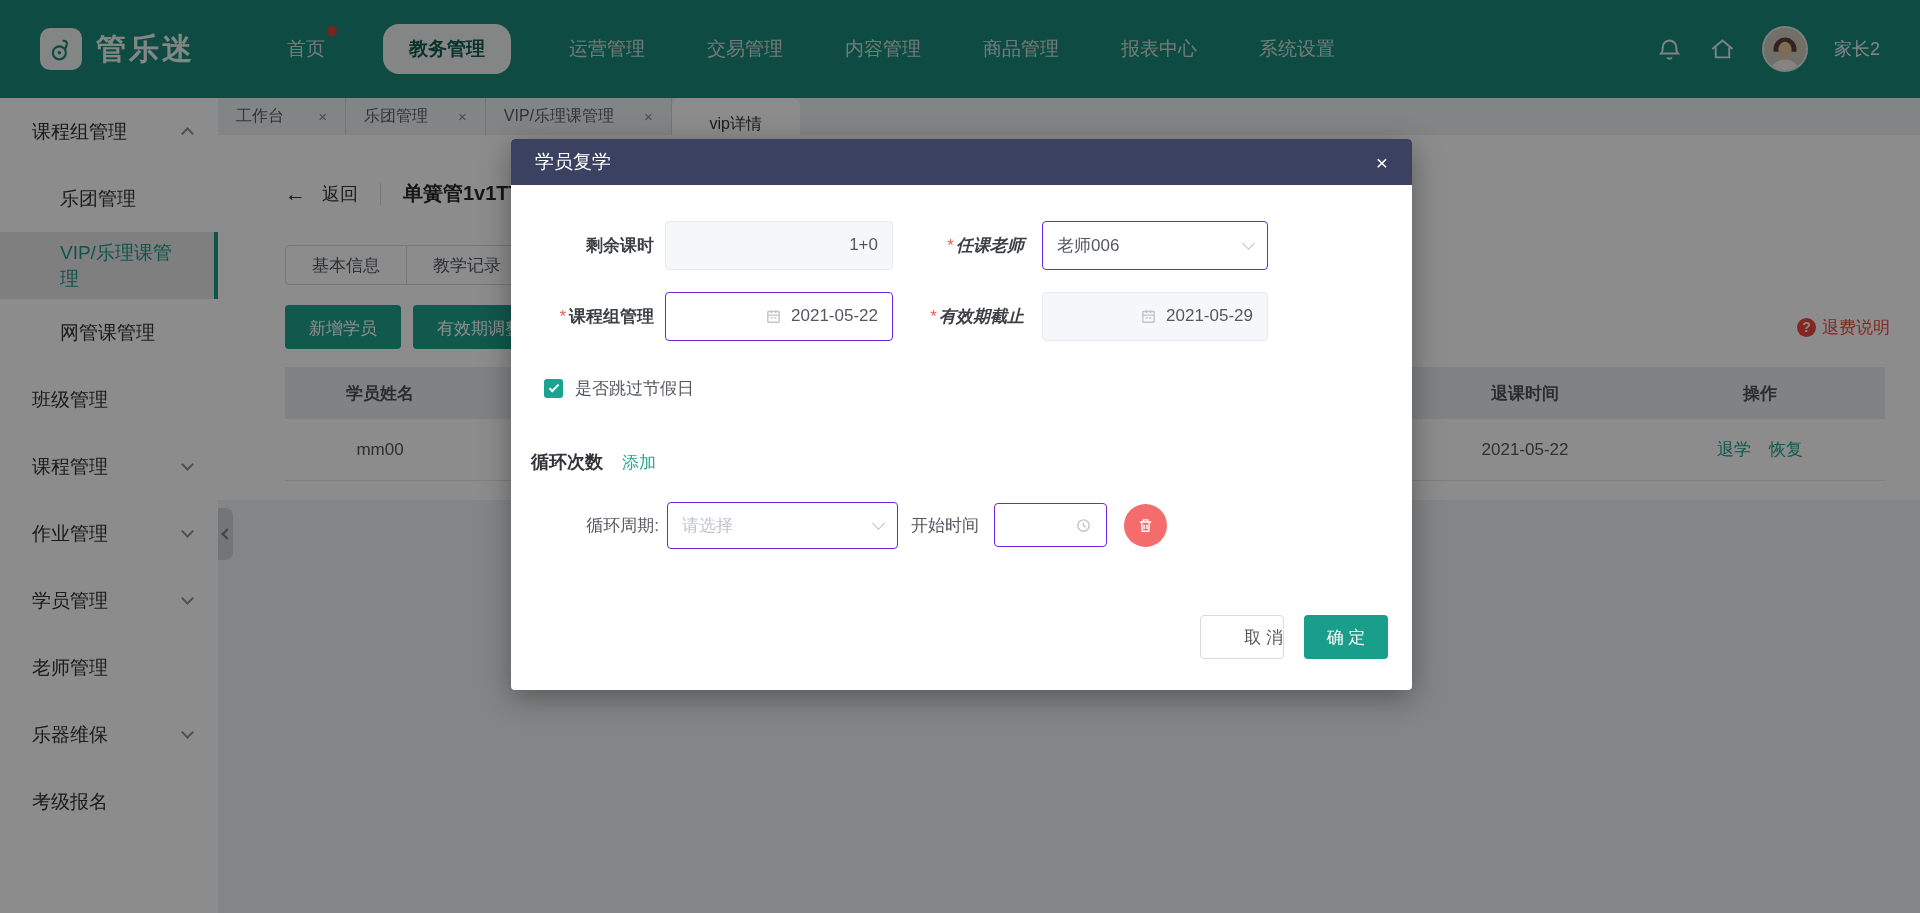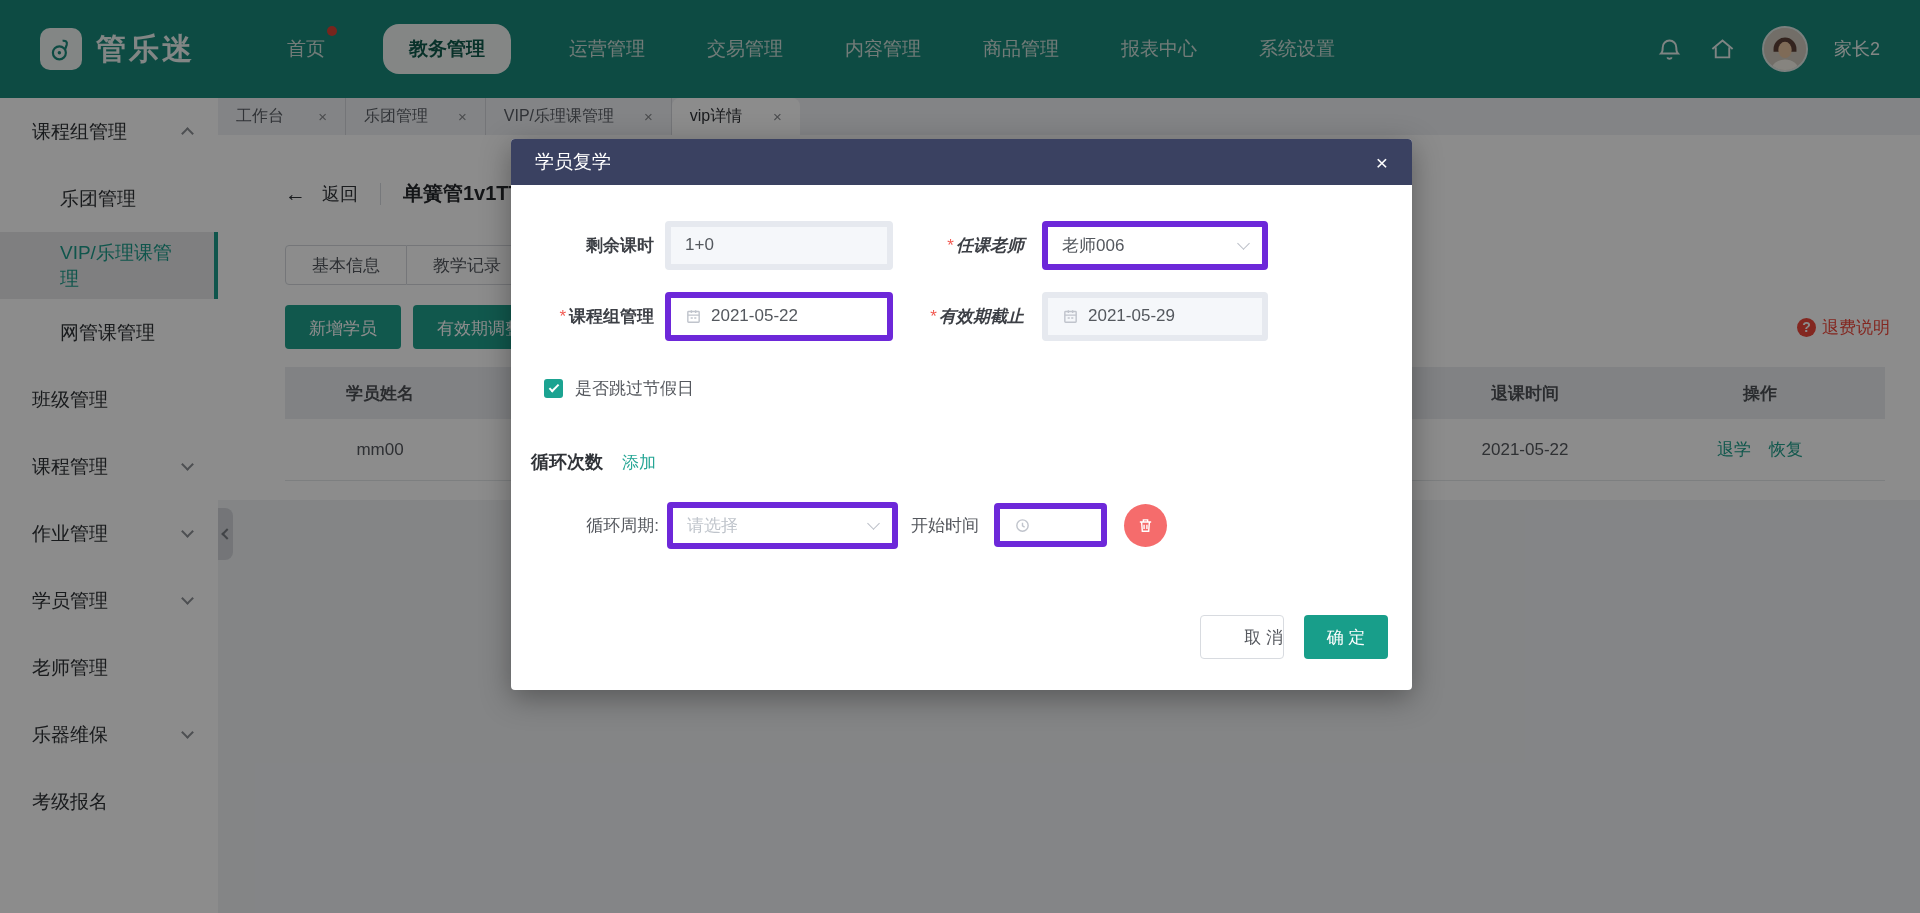"vip详情" .tab.active { flex-direction: none -> column }
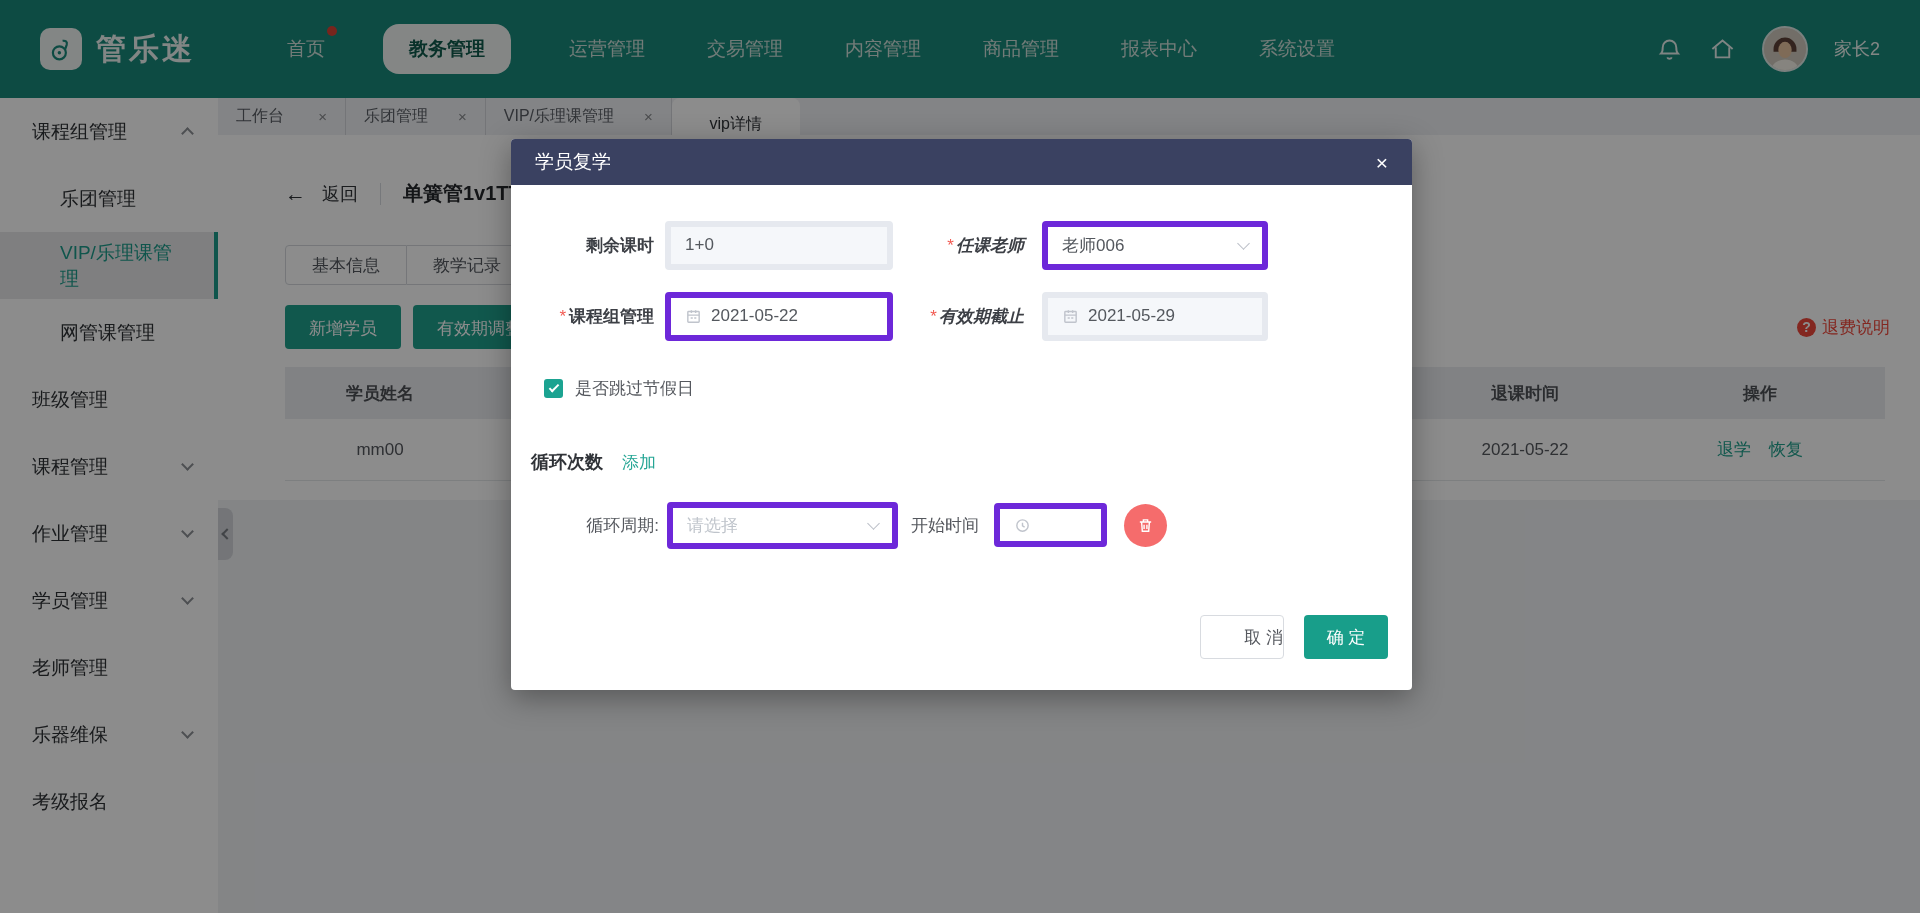"1+0" .ctl { border: 6px solid #6d28d9 -> 1px solid #6d28d9; justify-content: none -> flex-end }
